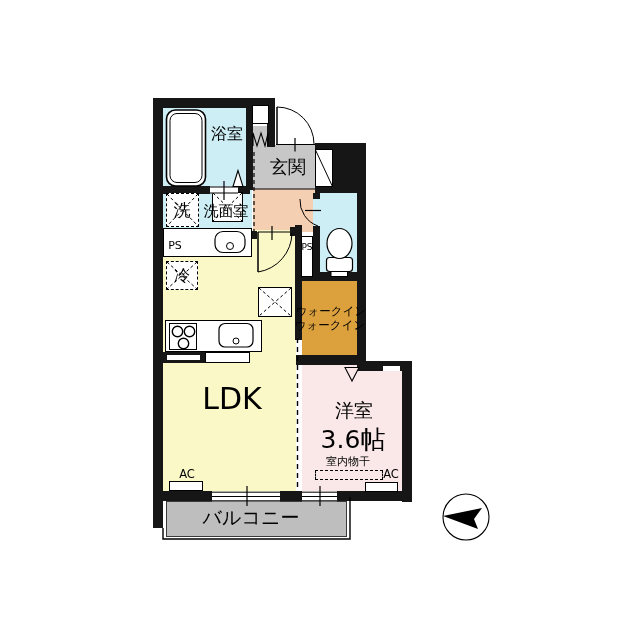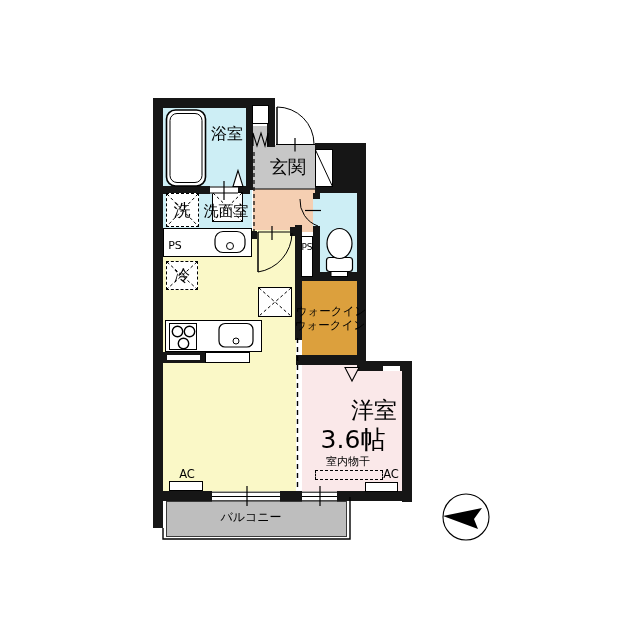"LDK" div.t { html: none -> <div>LDK</div> }
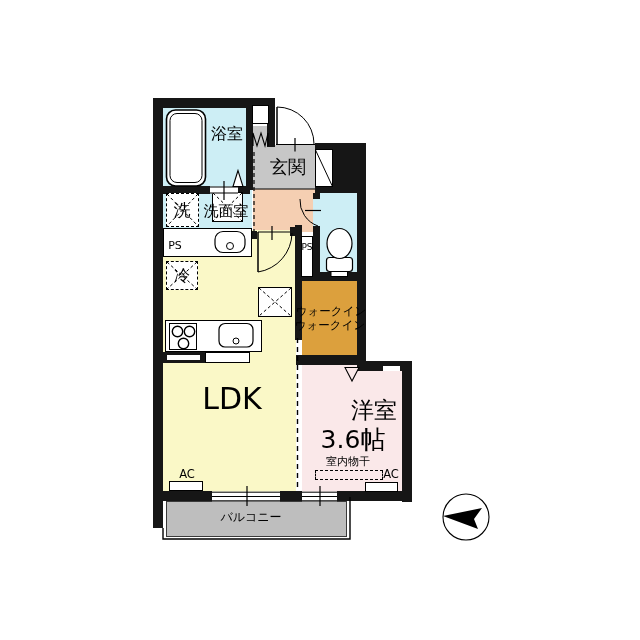"洋室" div.t { font-size: 23px -> 19px; margin-left: 20px -> none }
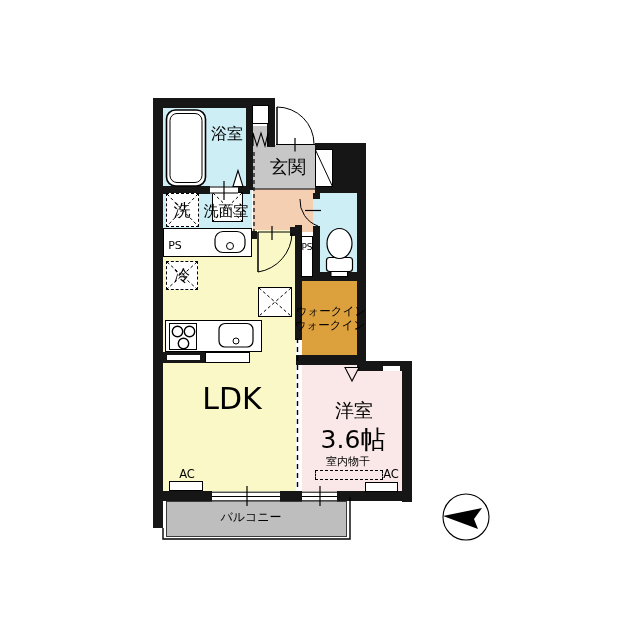"バルコニー" div.t { font-size: 12px -> 19px }
